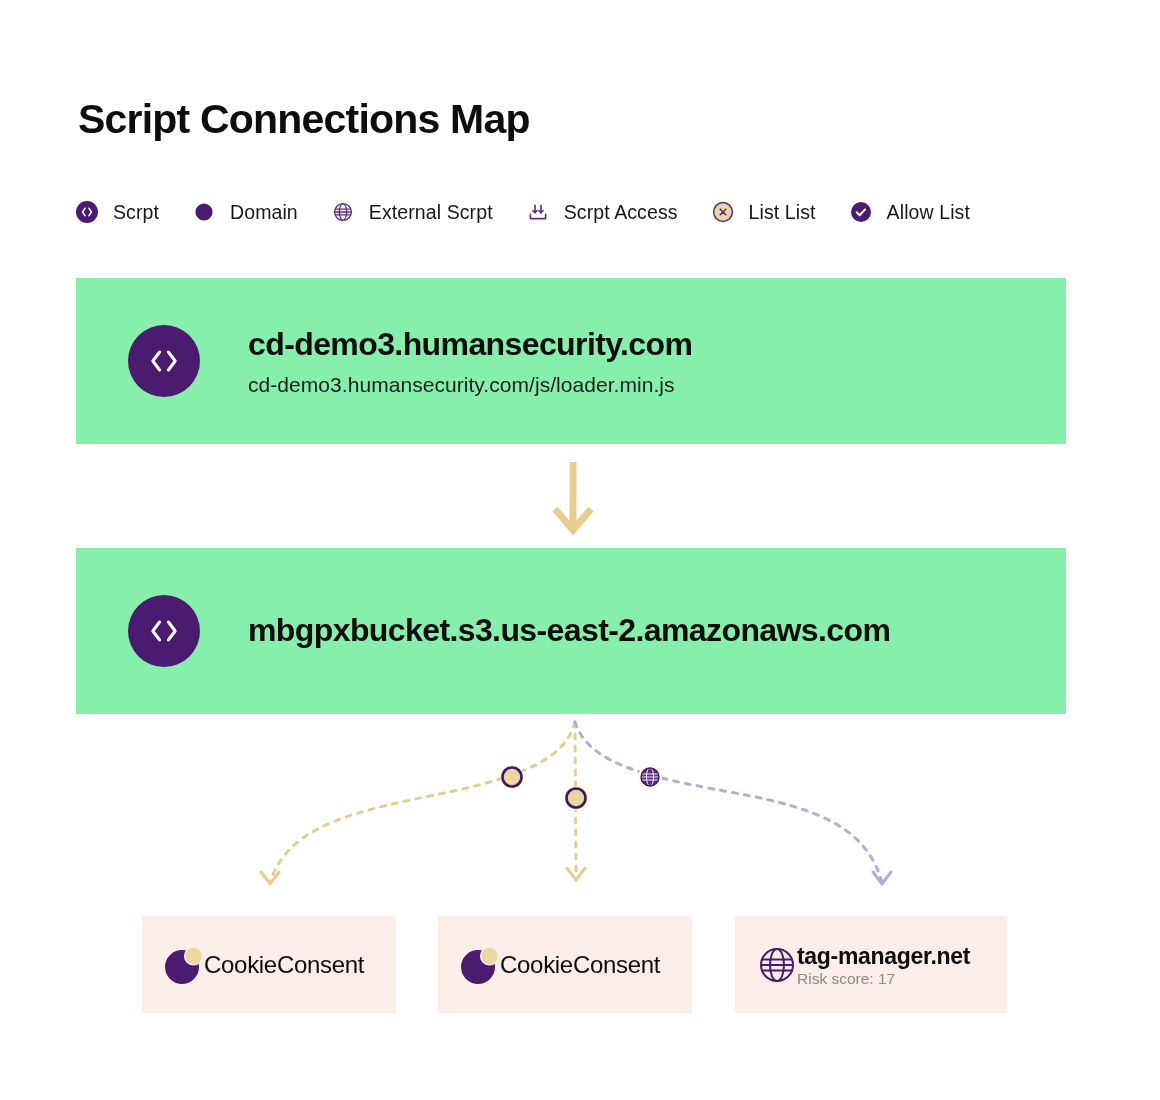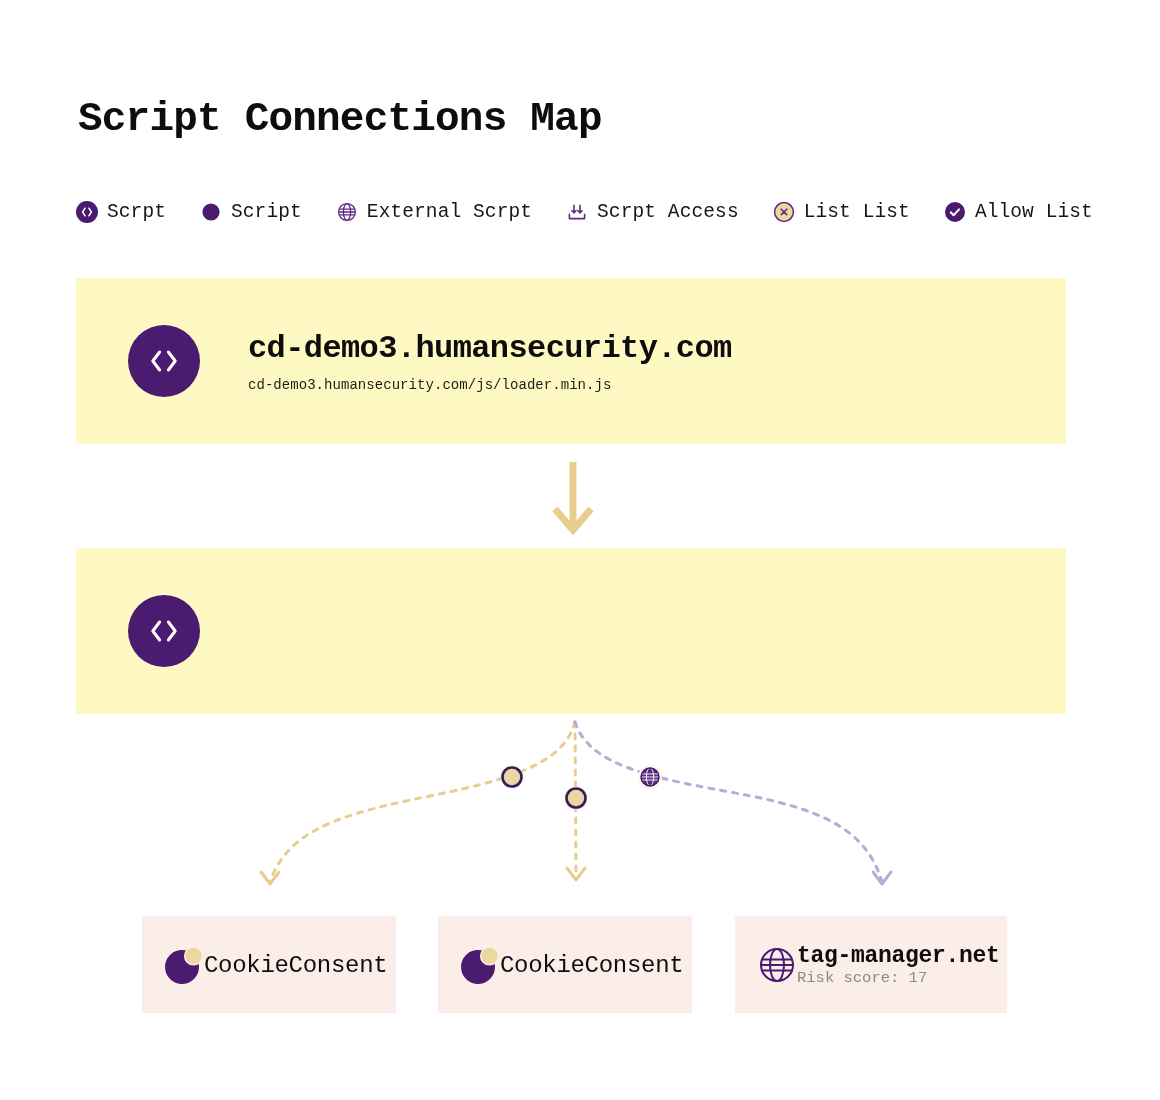"Script Connections Map" .page { font-family: Liberation Mono, monospace -> none }
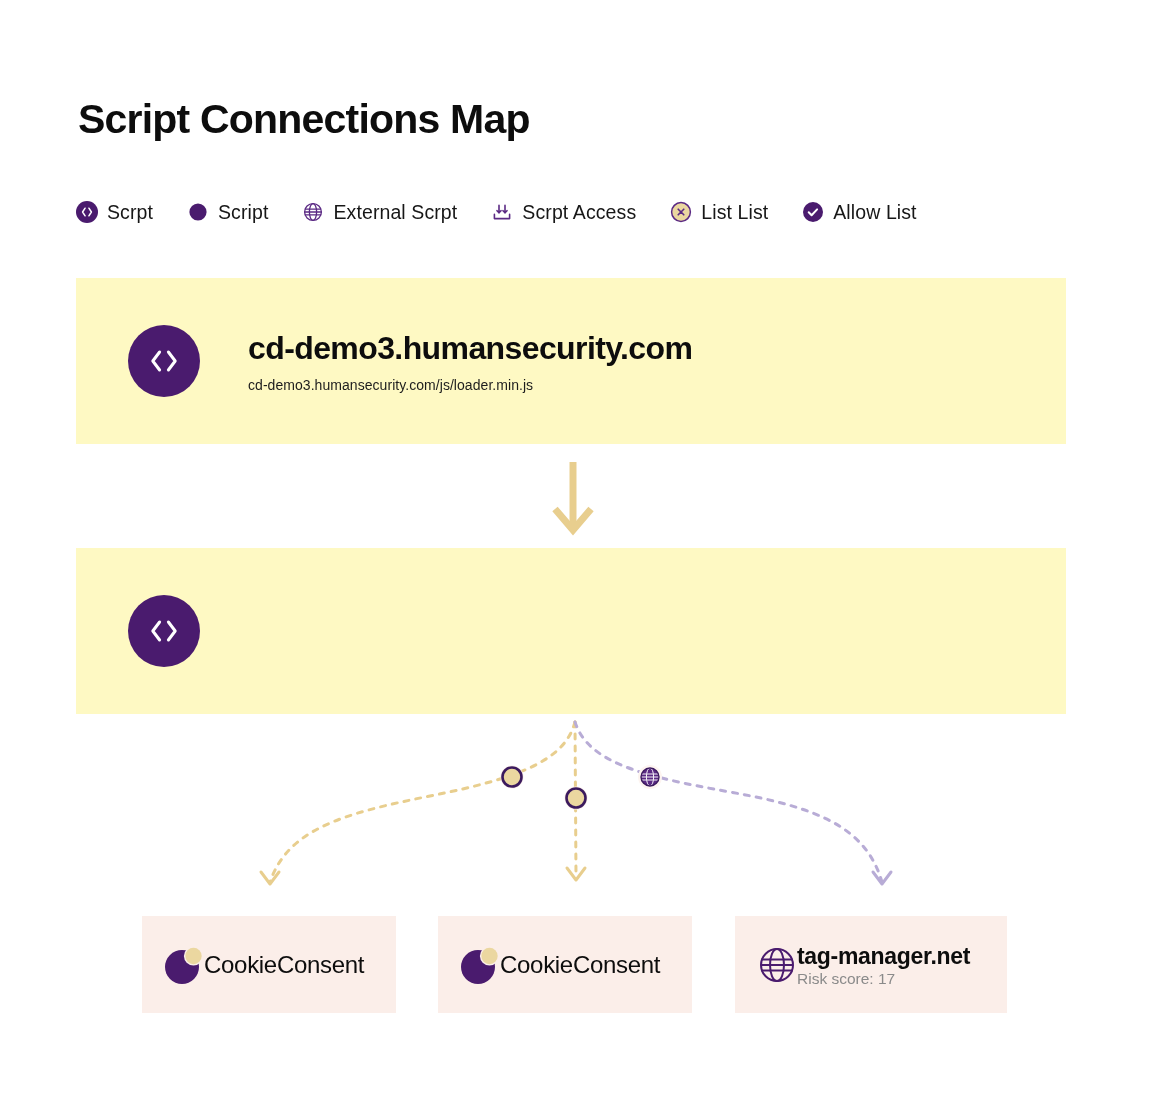"Scrpt" .legend-item { gap: 9px -> 15px }
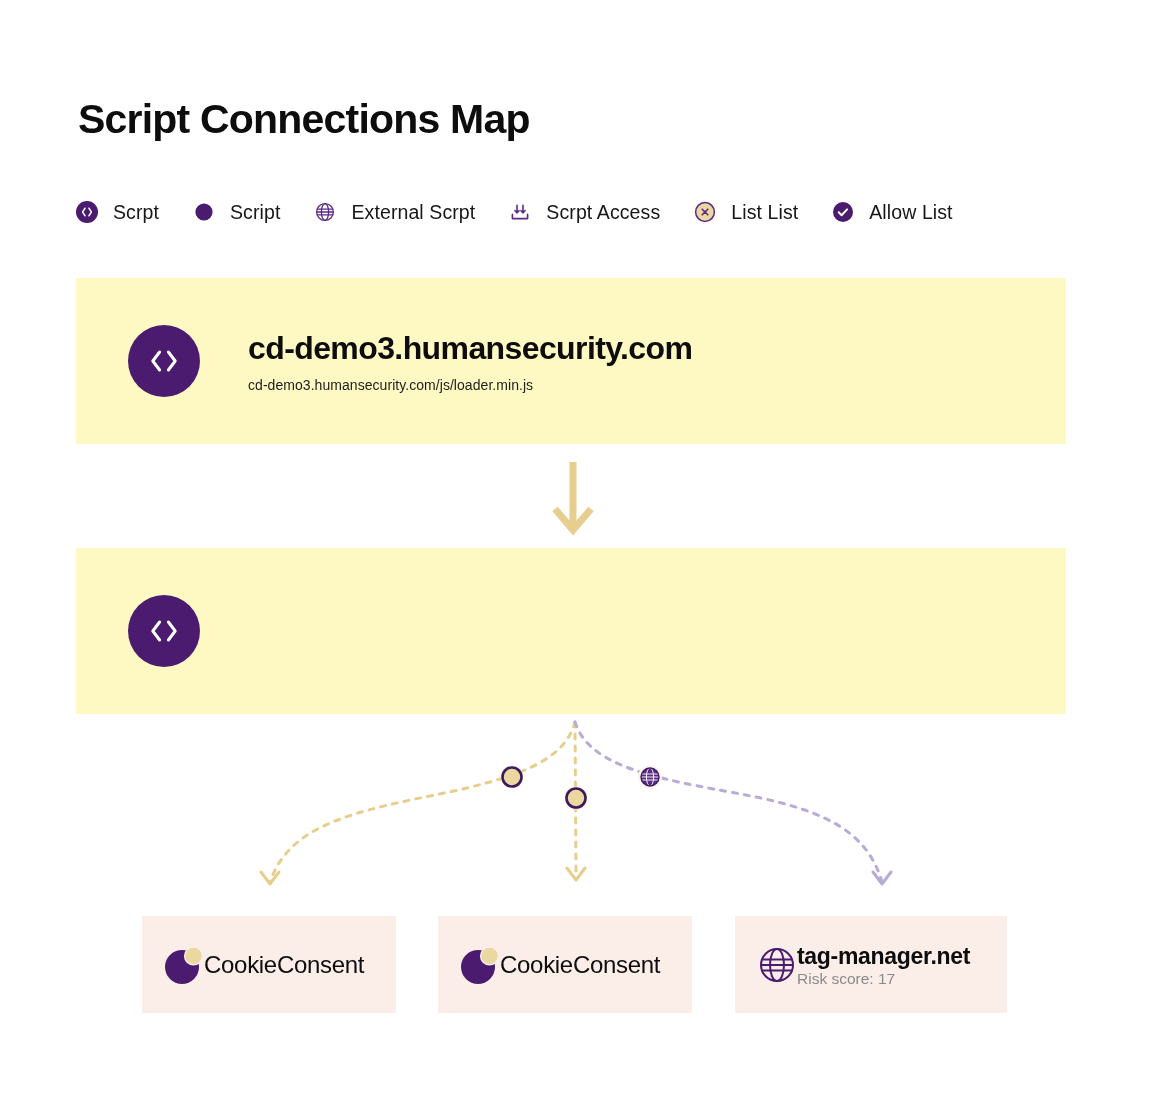"Script" span.legend-label { text: Script -> Domain }
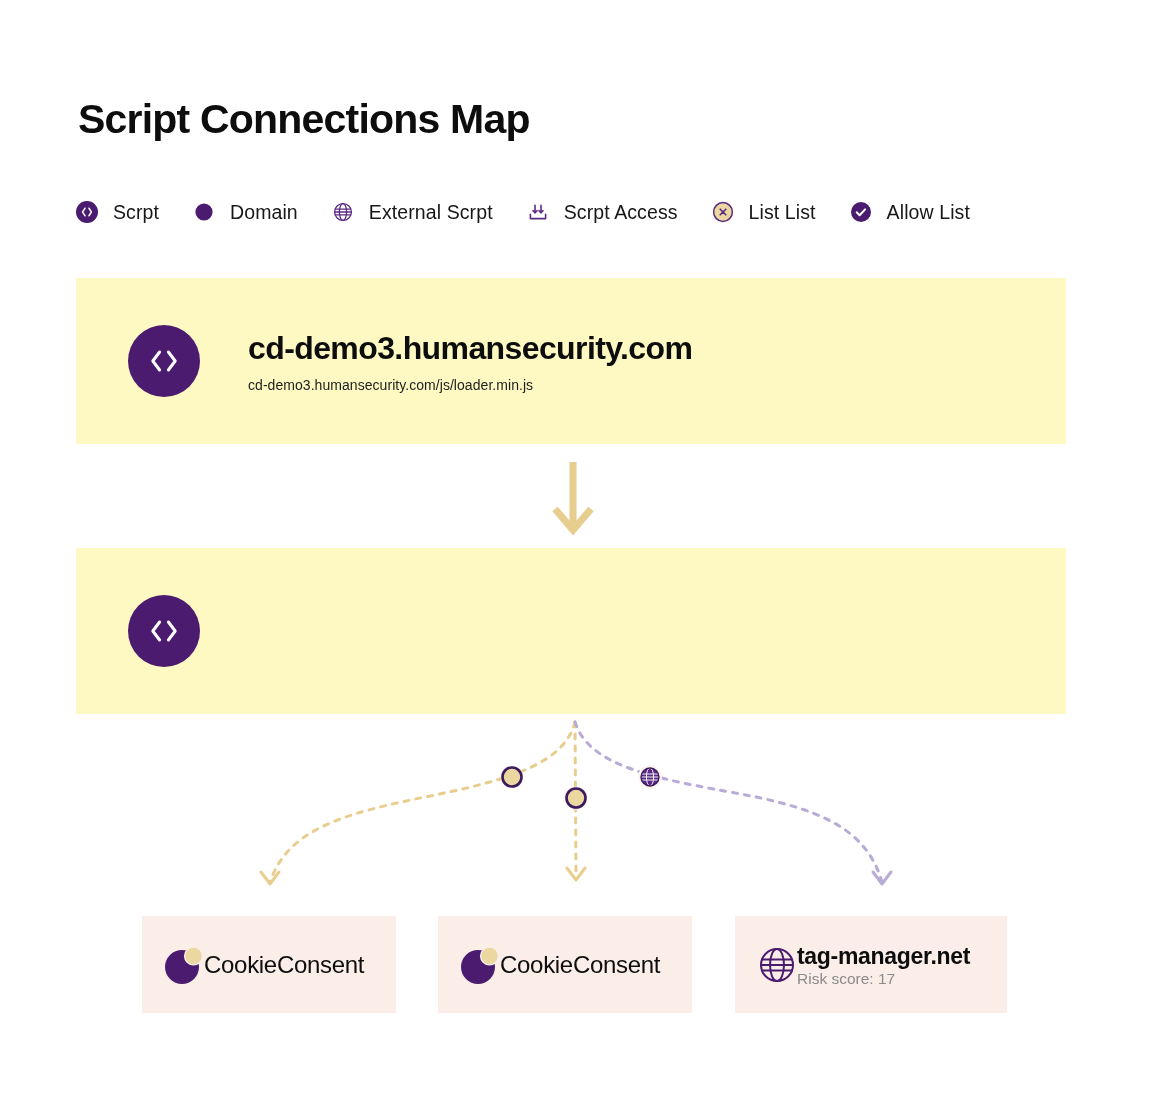"cd-demo3.humansecurity.com" .node-card { background: #fef9c3 -> #86efac }
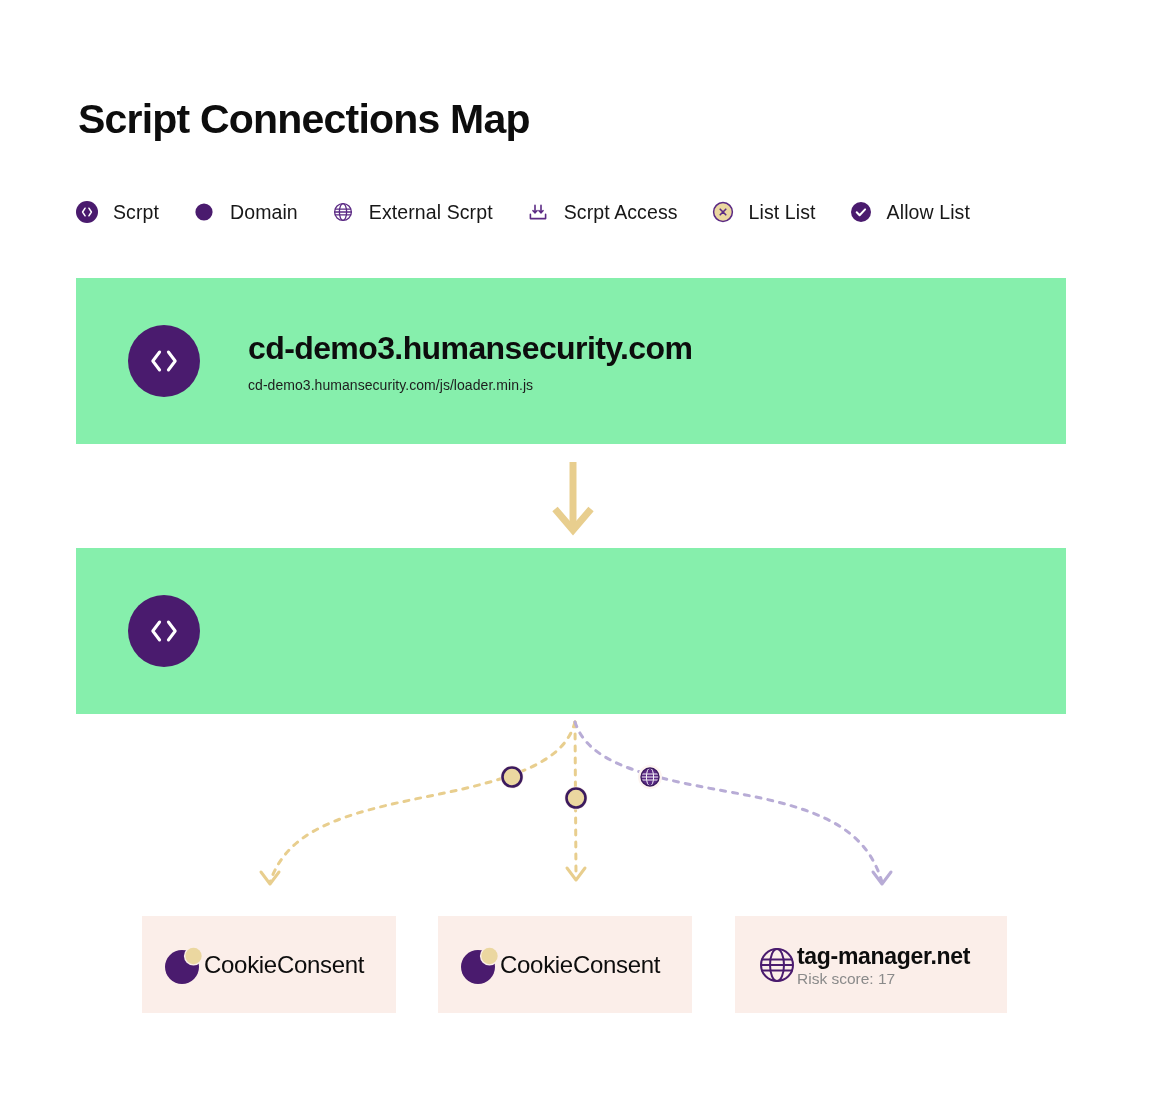"cd-demo3.humansecurity.com/js/loader.min" .node-sub { font-size: 14px -> 21px }
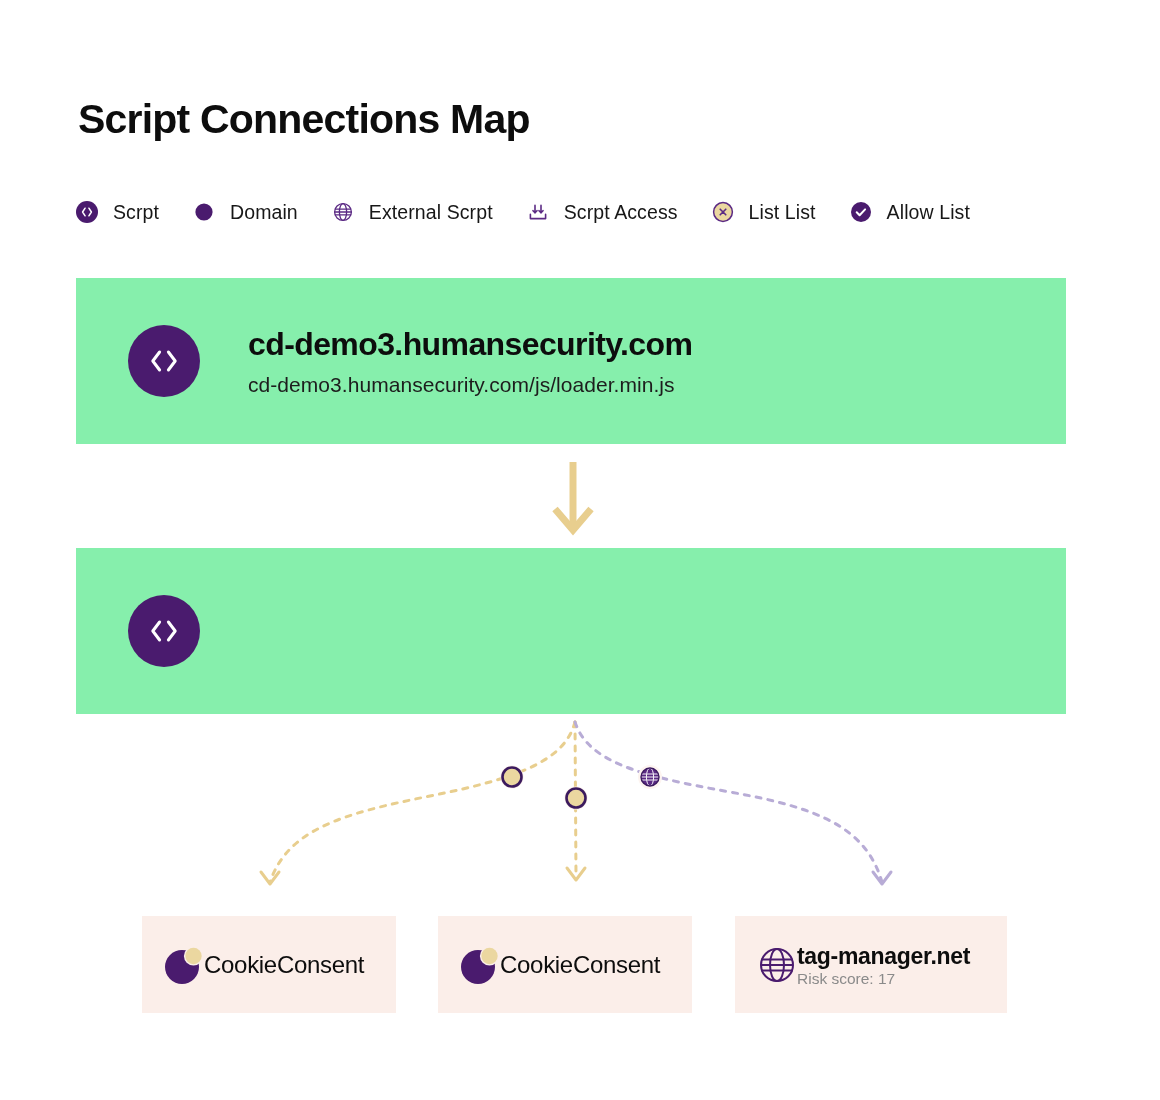"mbgpxbucket.s3.us-east-2.amazonaws.com" div.node-title { html: none -> <div>mbgpxbucket.s3.us-east-2.amazonaws.com</div> }
